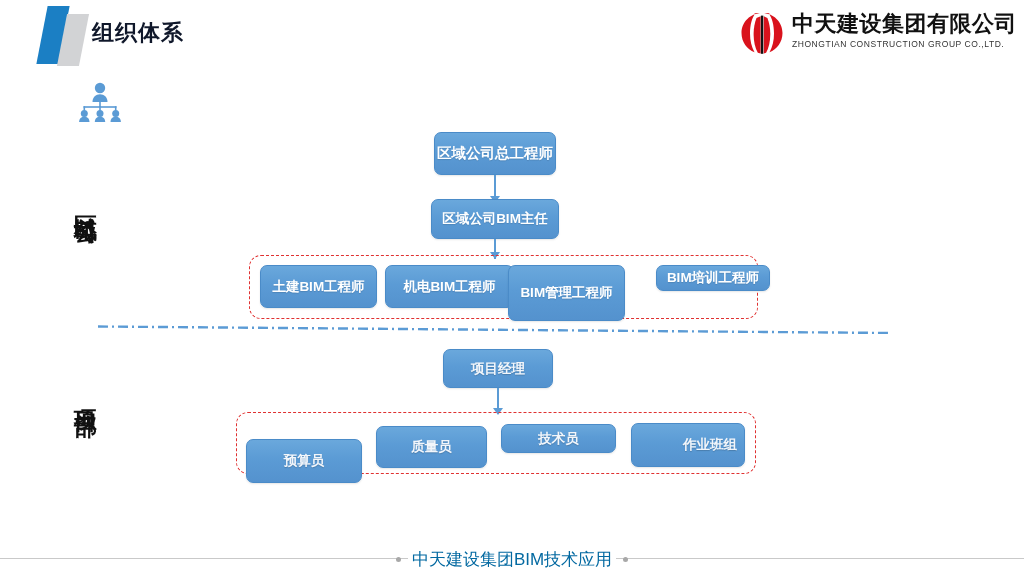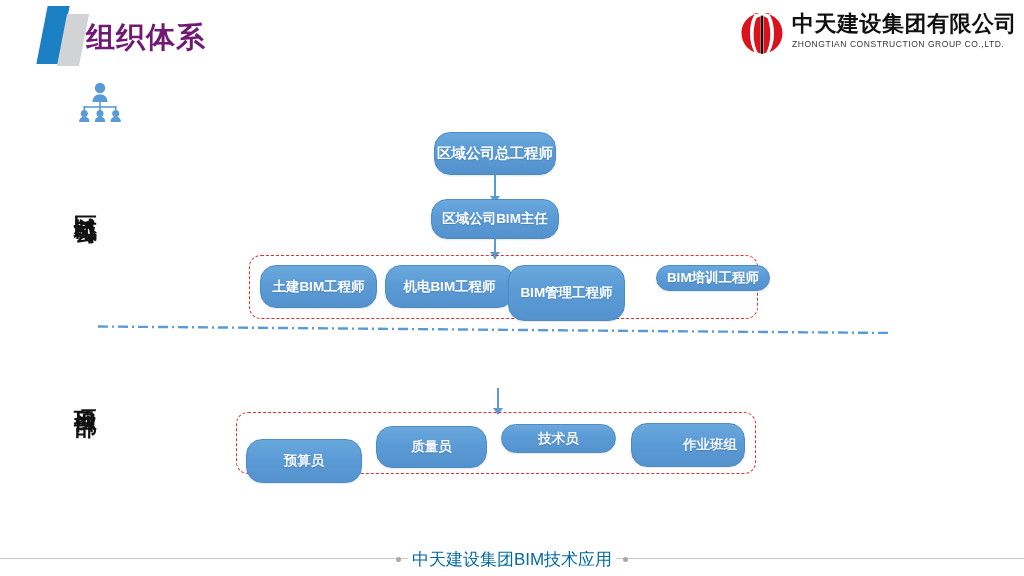"组织体系" .page-title { color: #701a75 -> #0f172a; font-size: 29px -> 22px; left: 86px -> 92px }
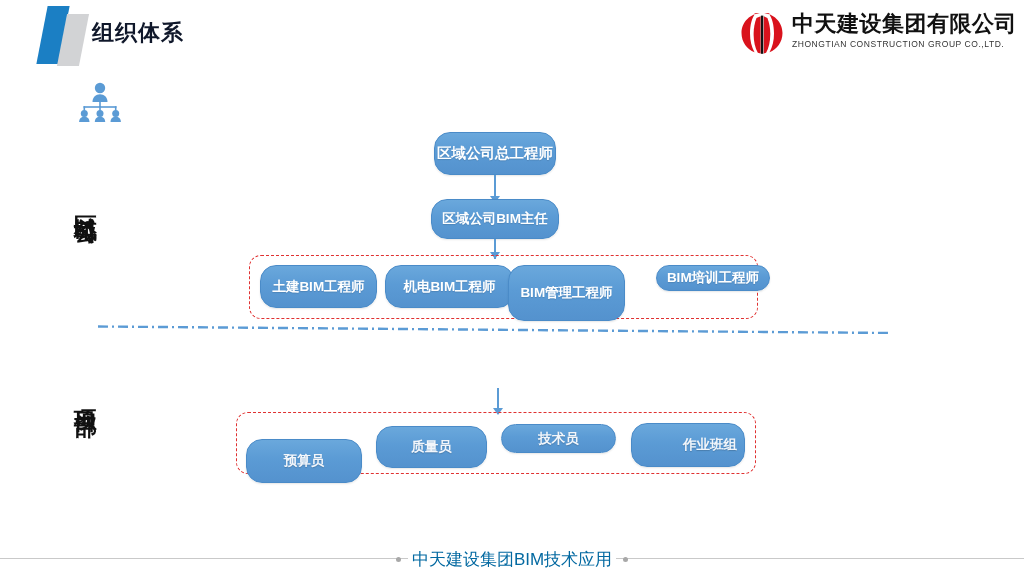"区域公司总工程师" .node { border-radius: 16px -> 7px }
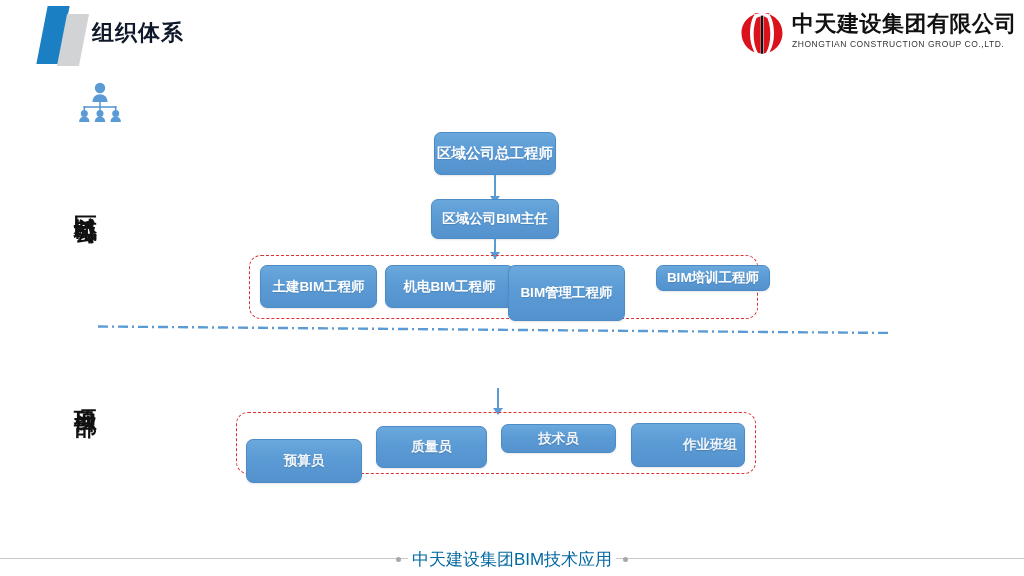"项目经理" div.node { html: none -> <div>项目经理</div> }
